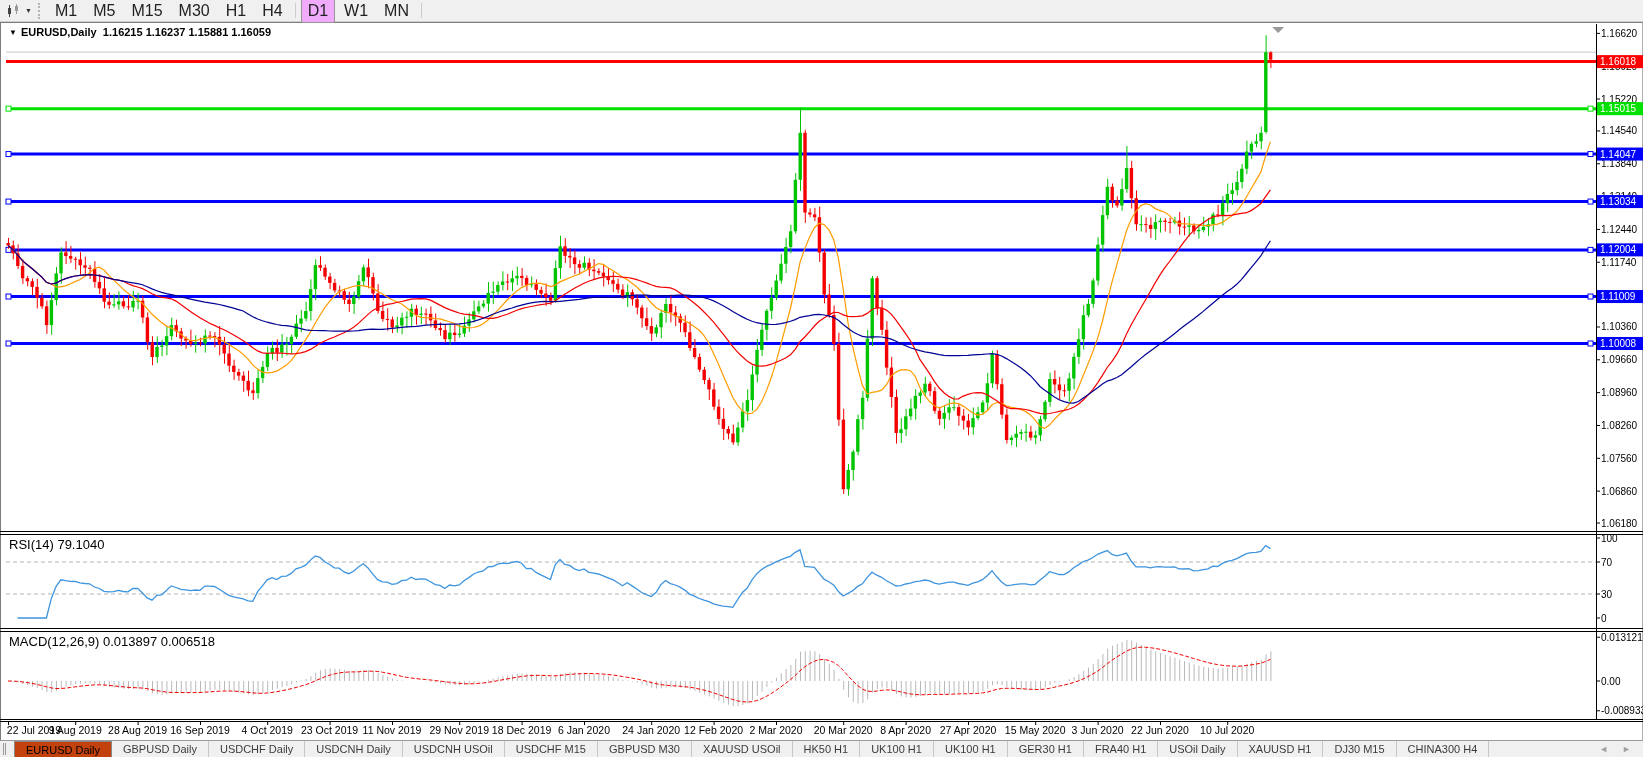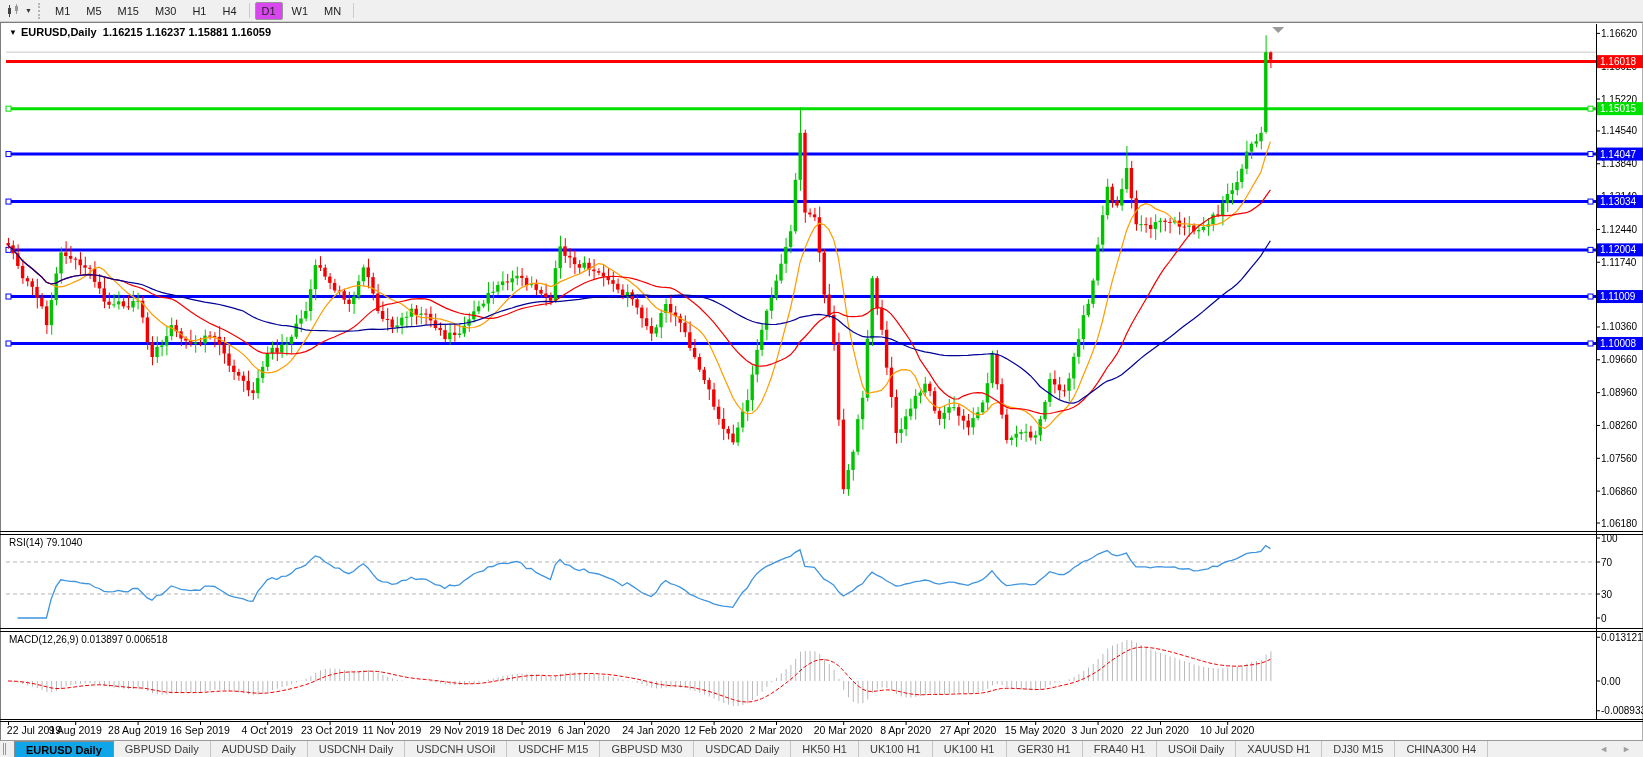"M1" .tf-btn { font-size: 11px -> 16px }
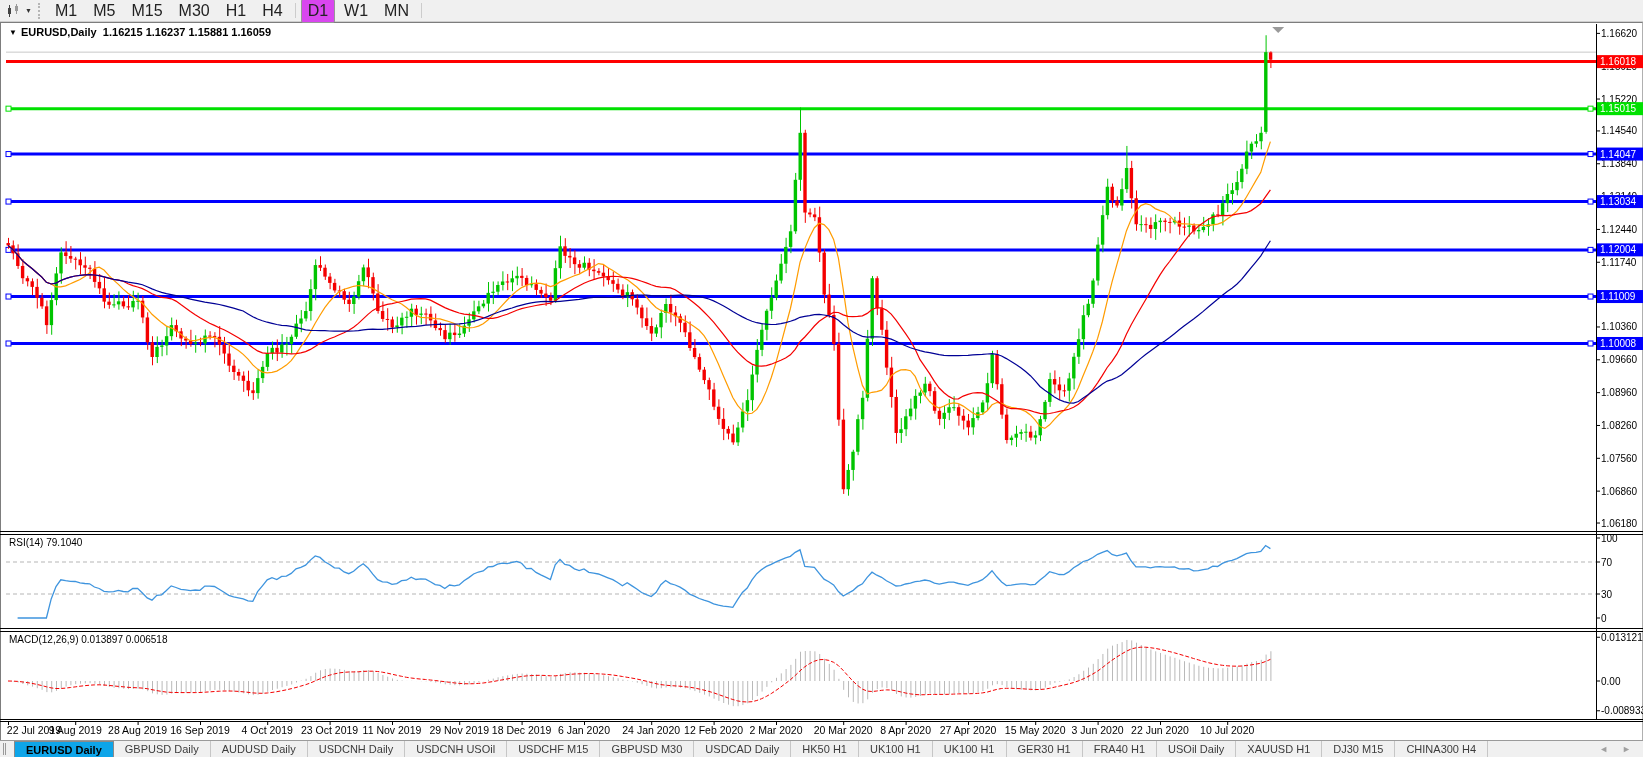"D1" .tf-btn.active { background: #d946ef -> #f0abfc }
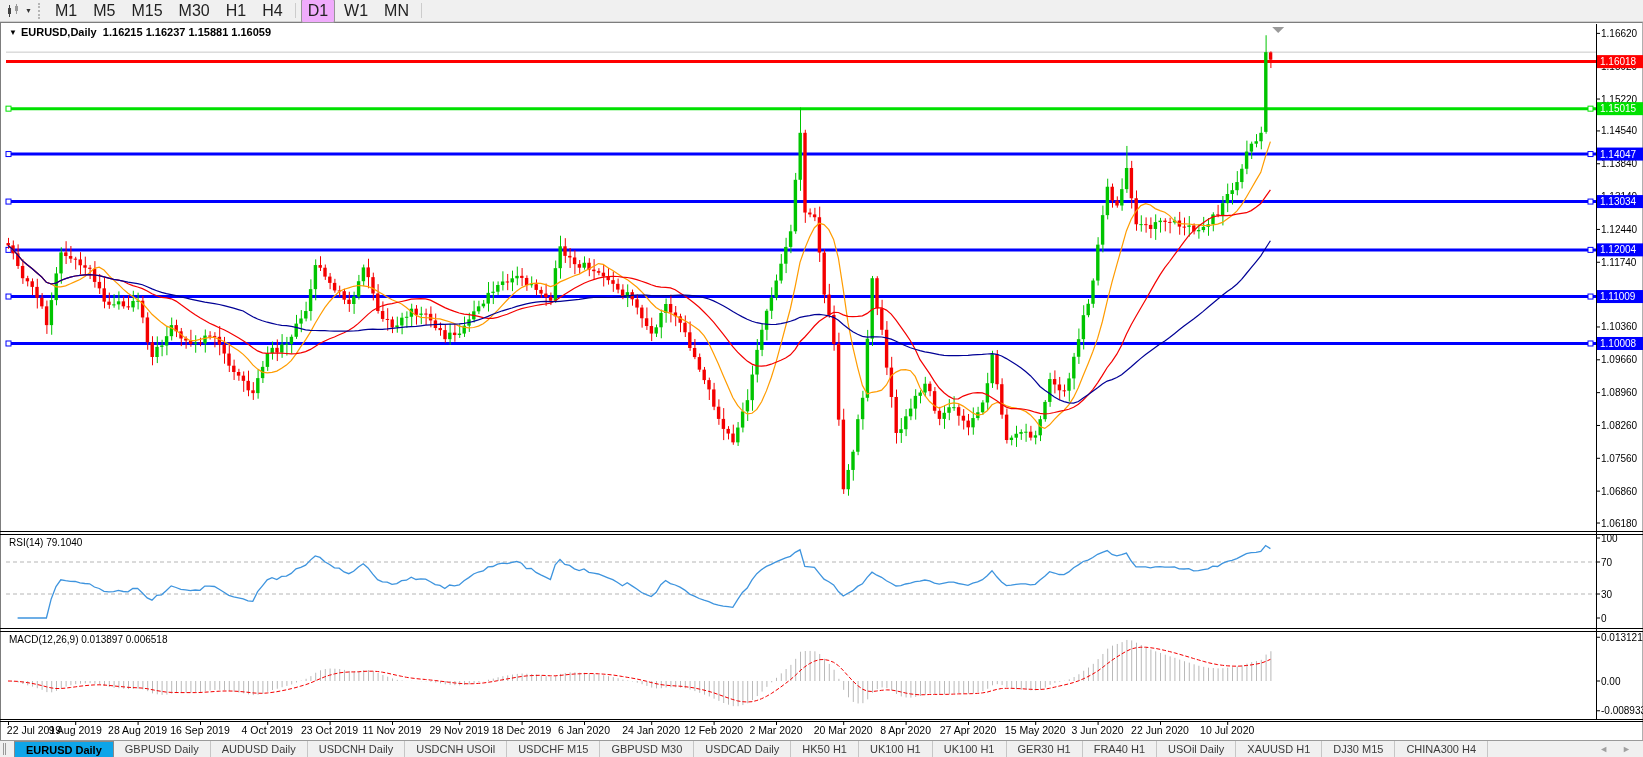"RSI(14) 79.1040" .ind-label { font-size: 10px -> 13px }
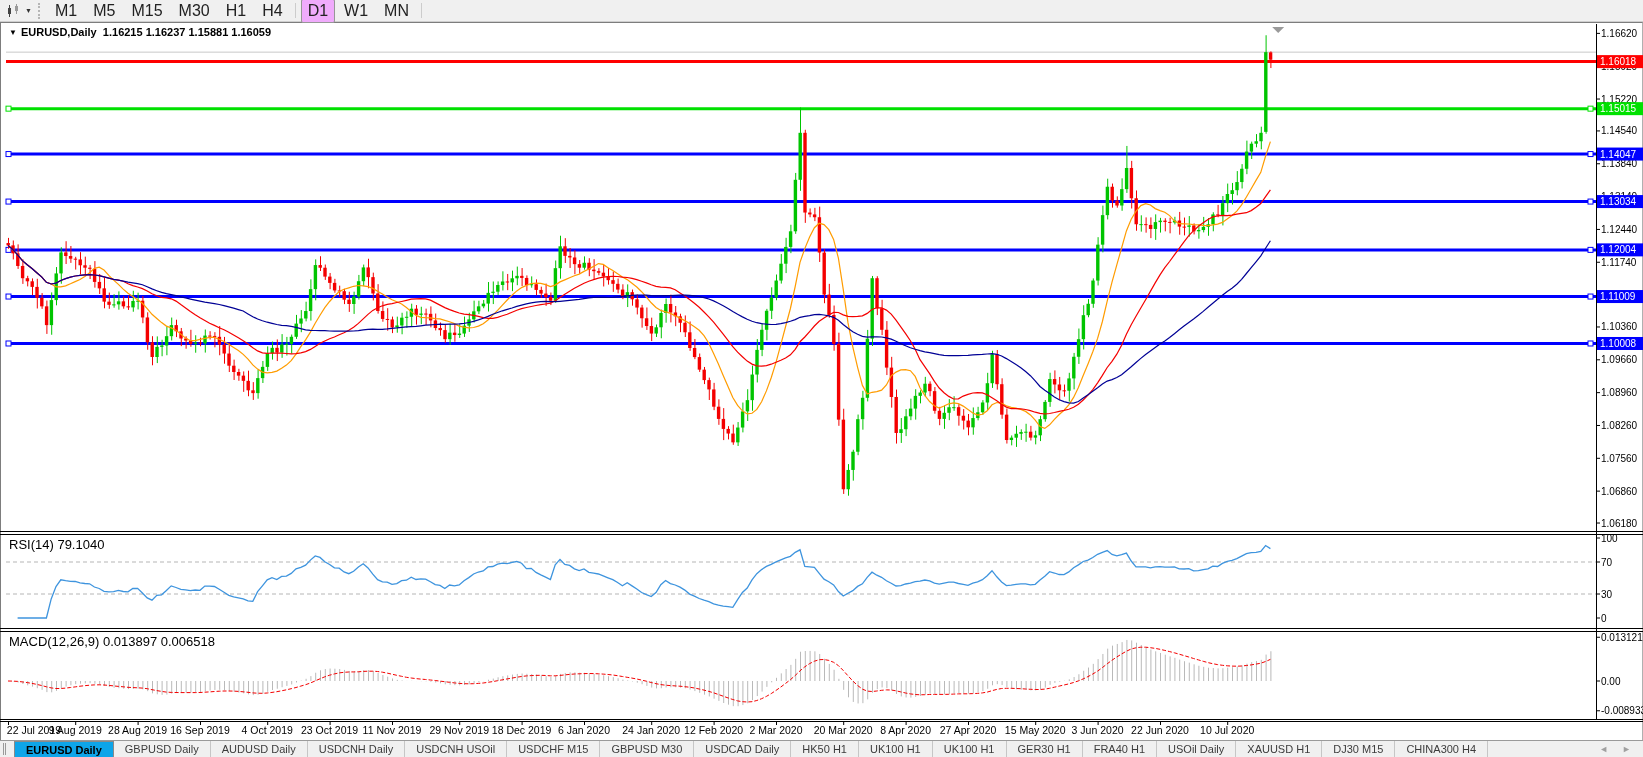"EURUSD Daily" .tab.active { background: #0ea5e9 -> #c2410c; font-weight: bold -> normal }
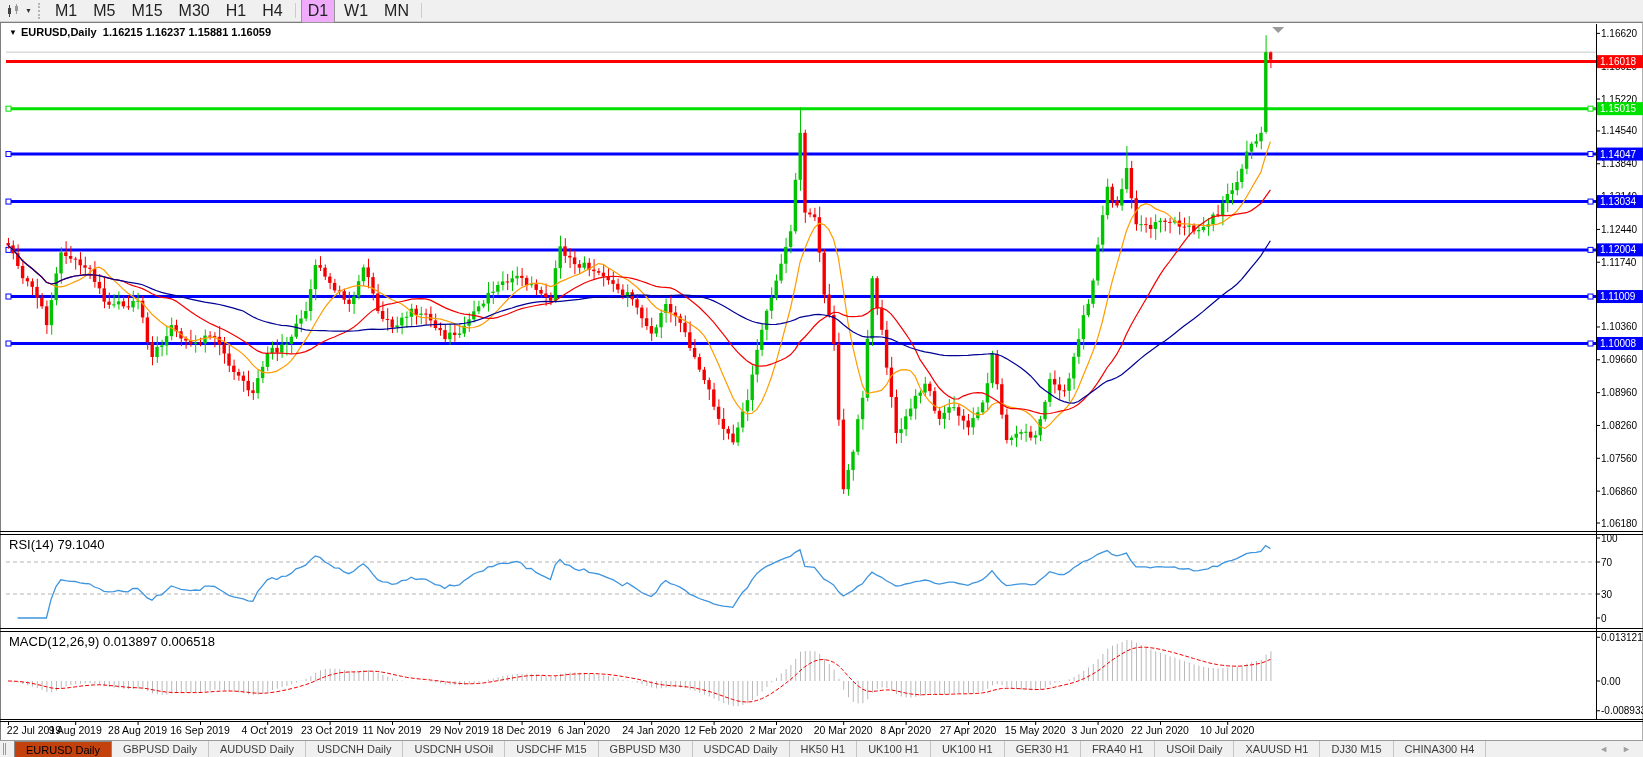"AUDUSD Daily" span.tab { text: AUDUSD -> USDCHF }
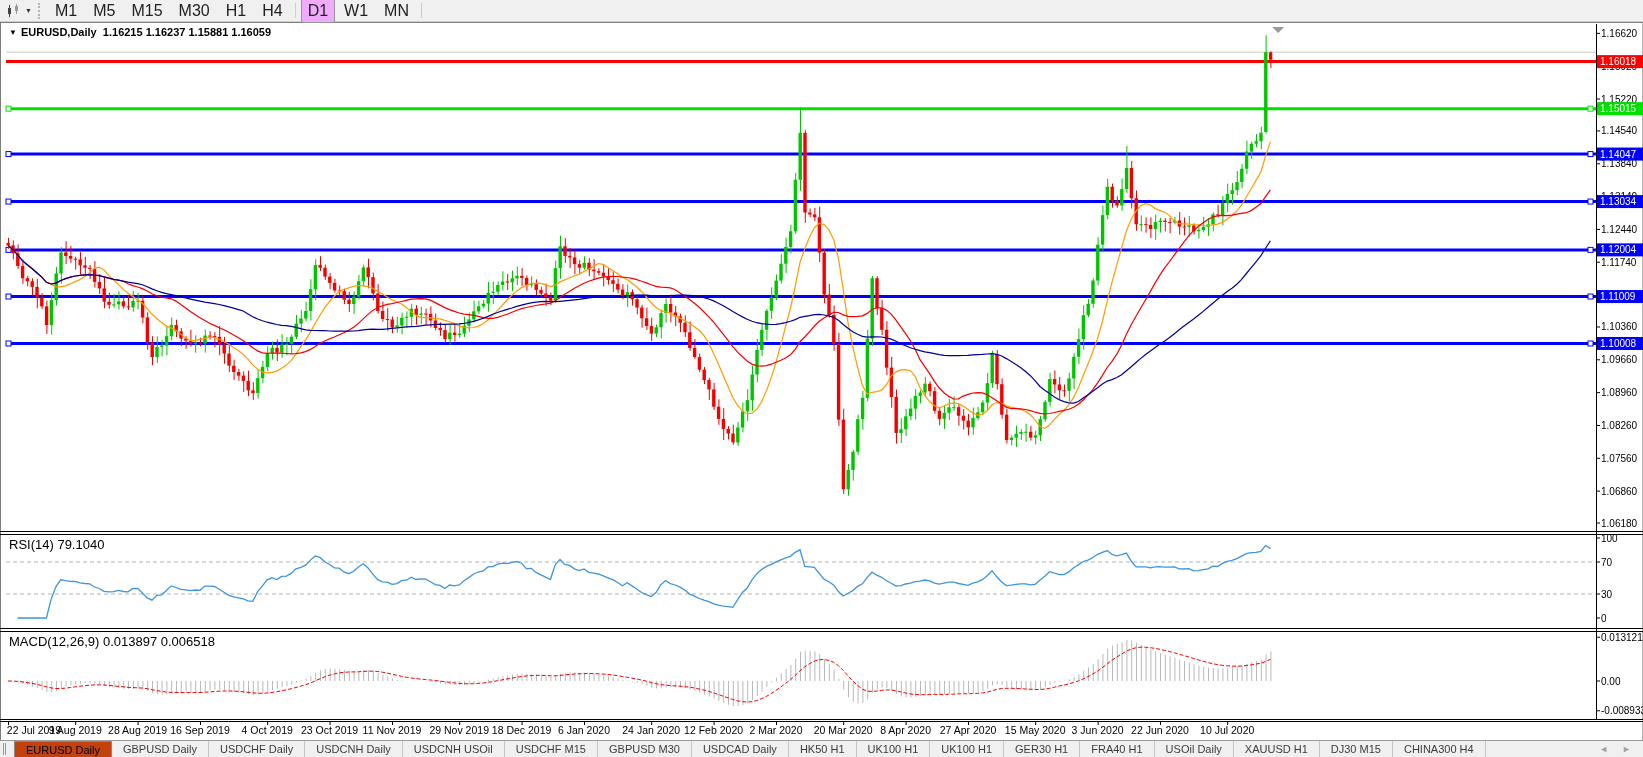"USDCAD Daily" span.tab { text: USDCAD Daily -> XAUUSD USOil }
